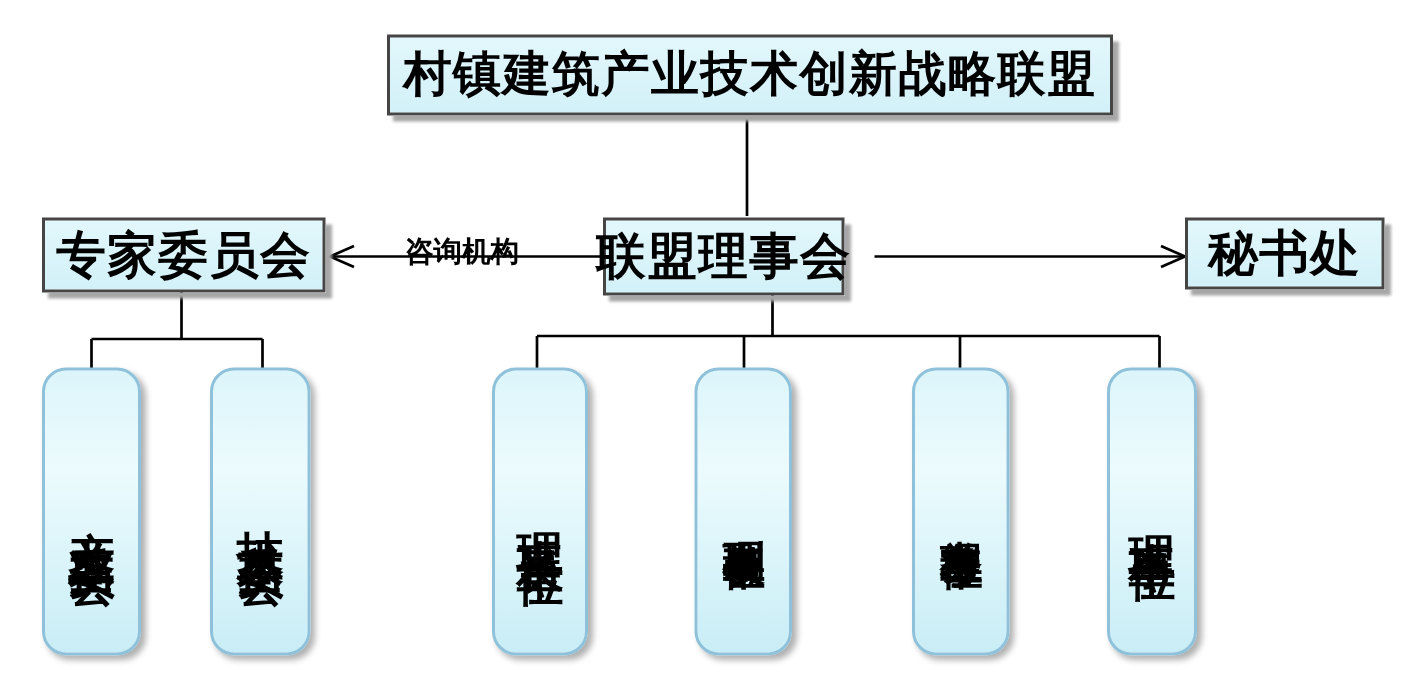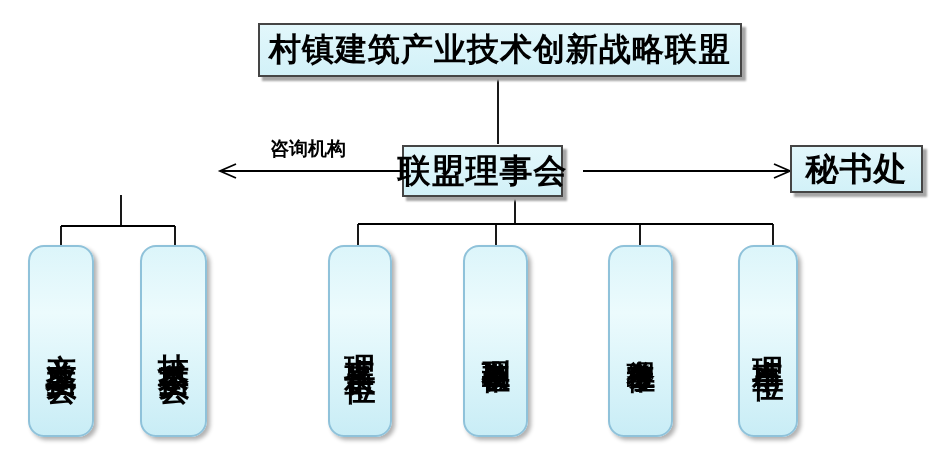"专家委员会" div.rbox { html: none -> <div> <span>专家委员会</span> </div> }
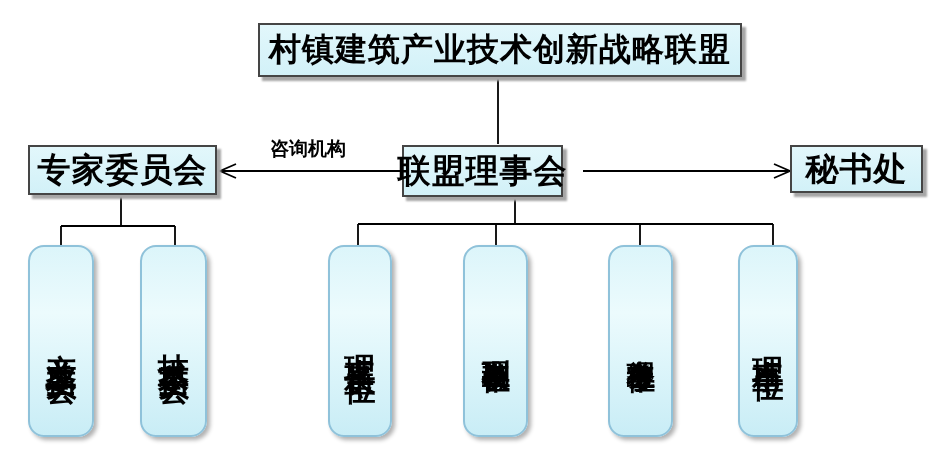"咨询机构" .edge-label { margin-top: none -> 19px }
